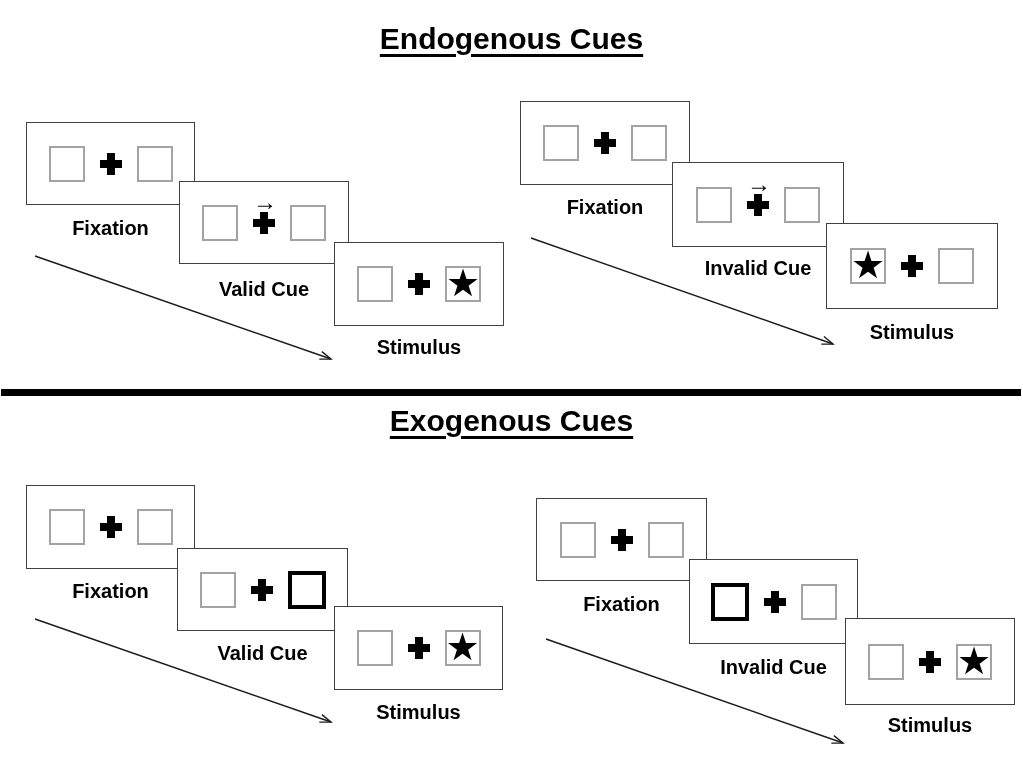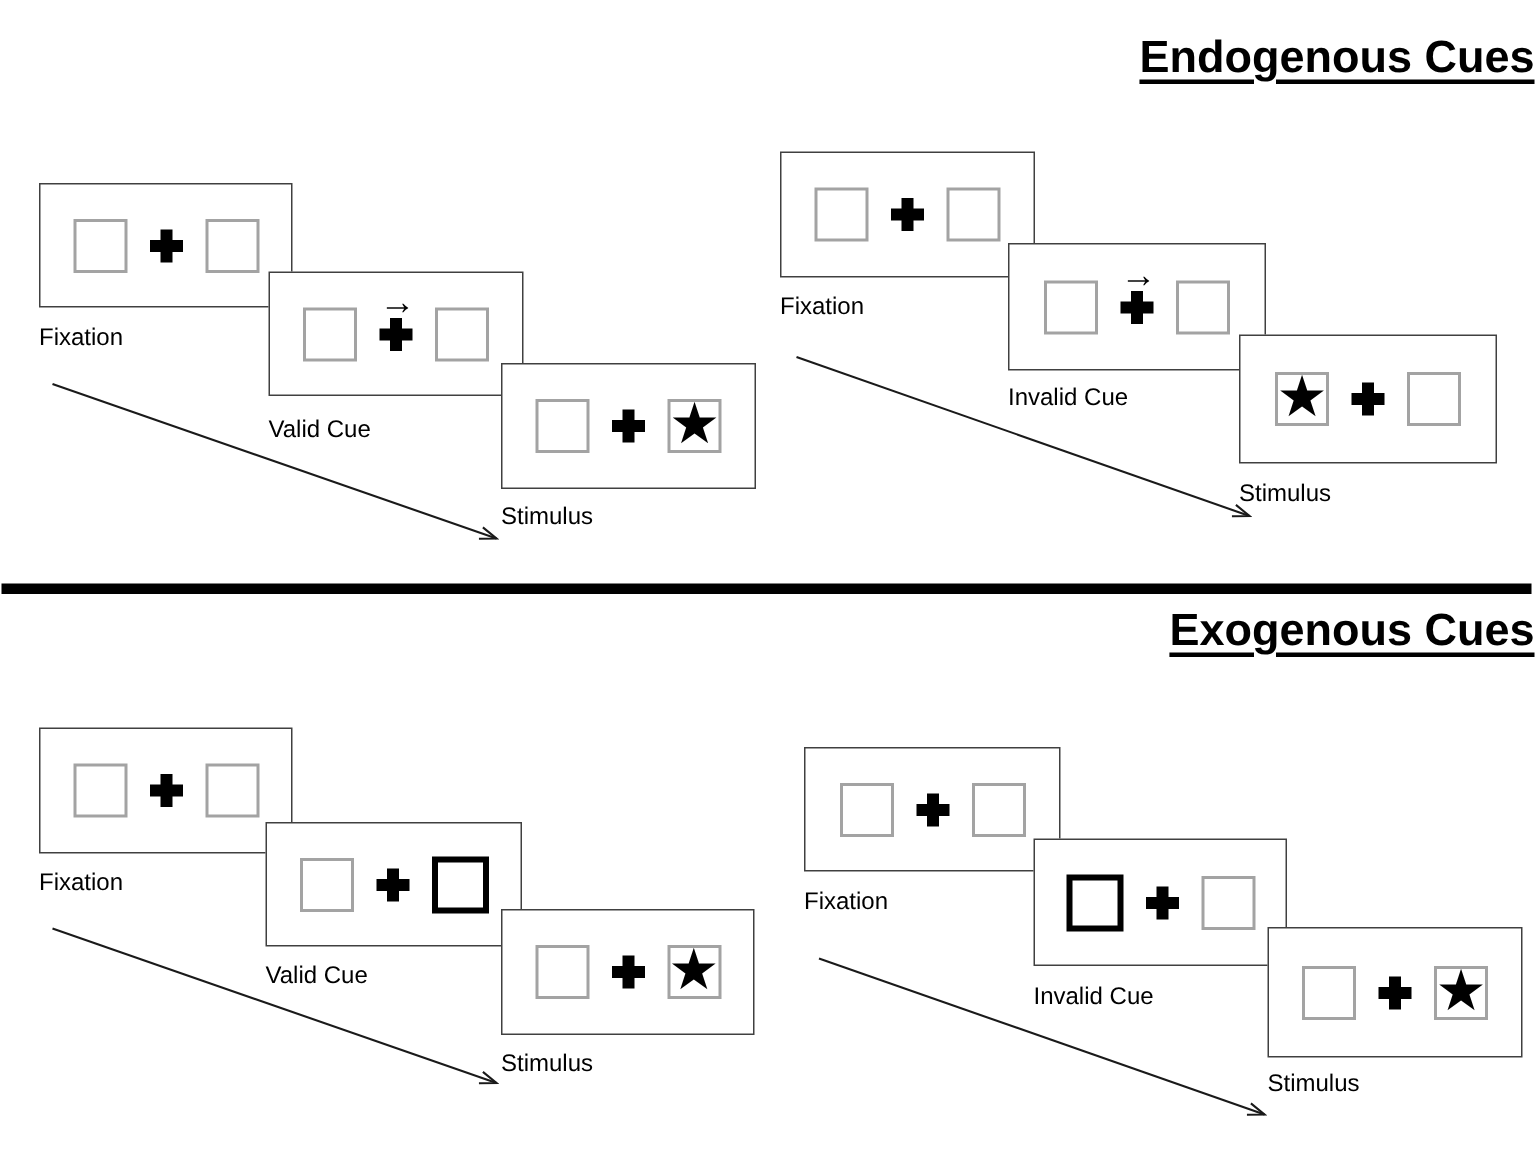"Endogenous Cues" .title { text-align: right -> center }
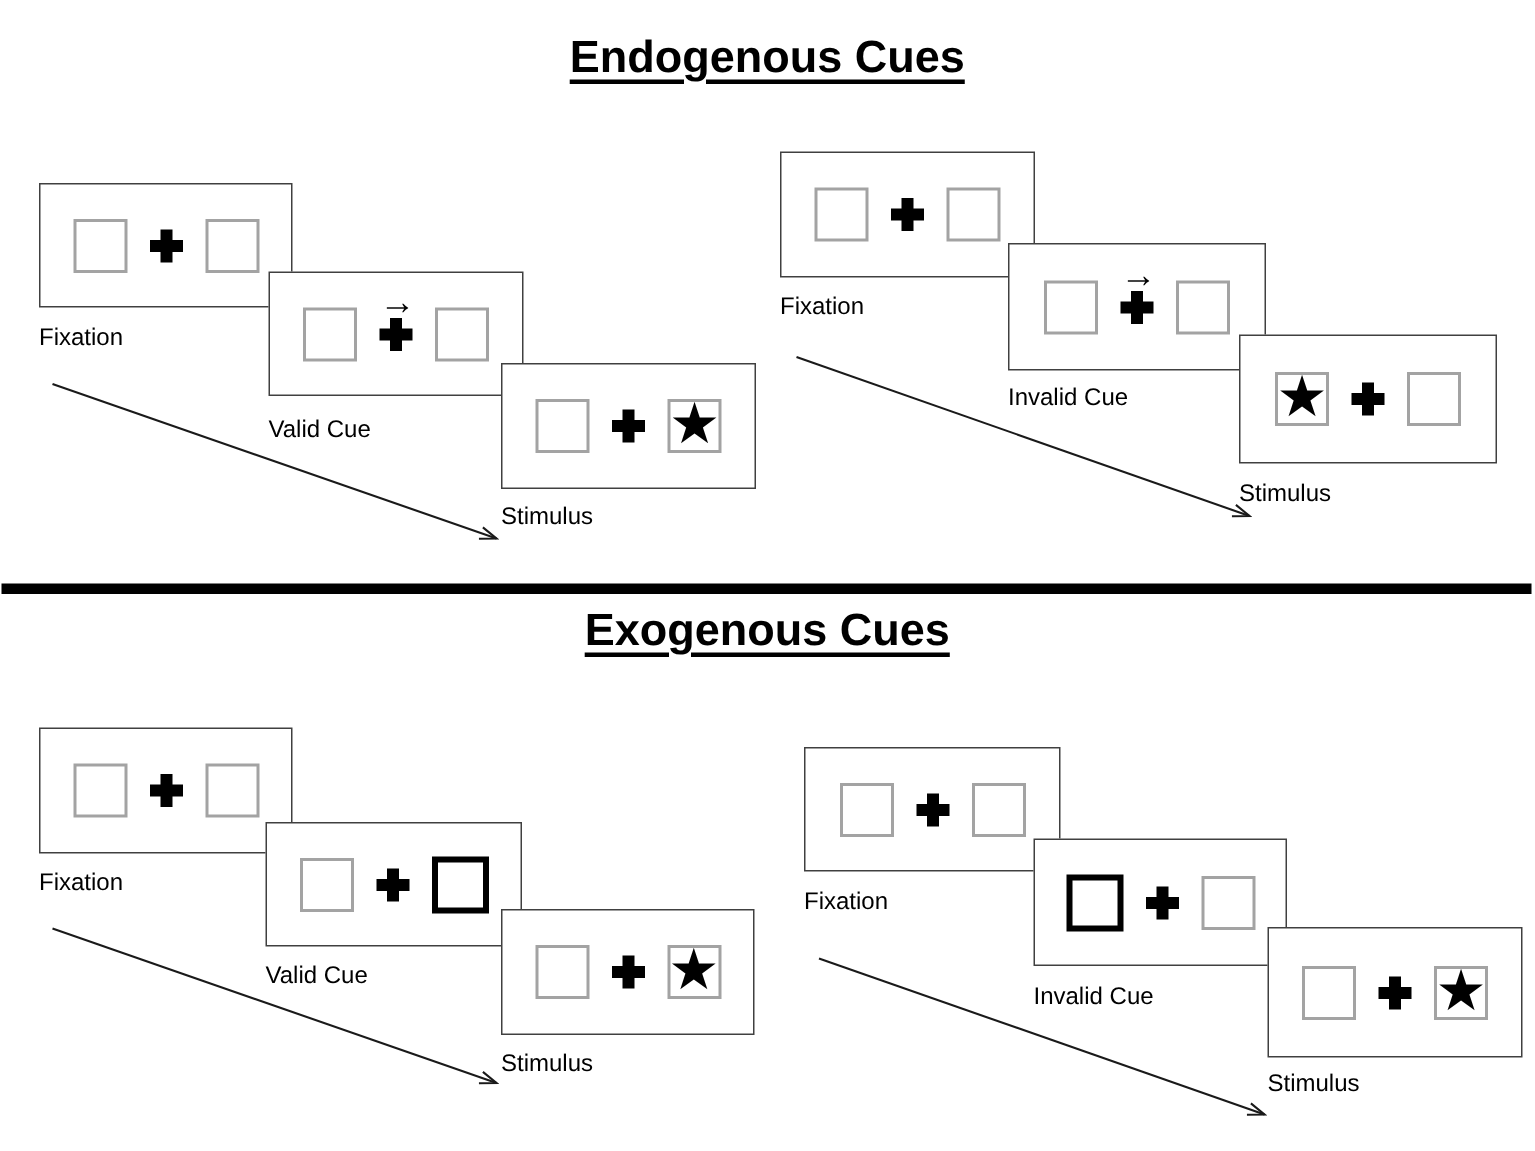"Fixation" .plabel { font-size: 16px -> 20px; font-weight: normal -> bold; text-align: none -> center }
